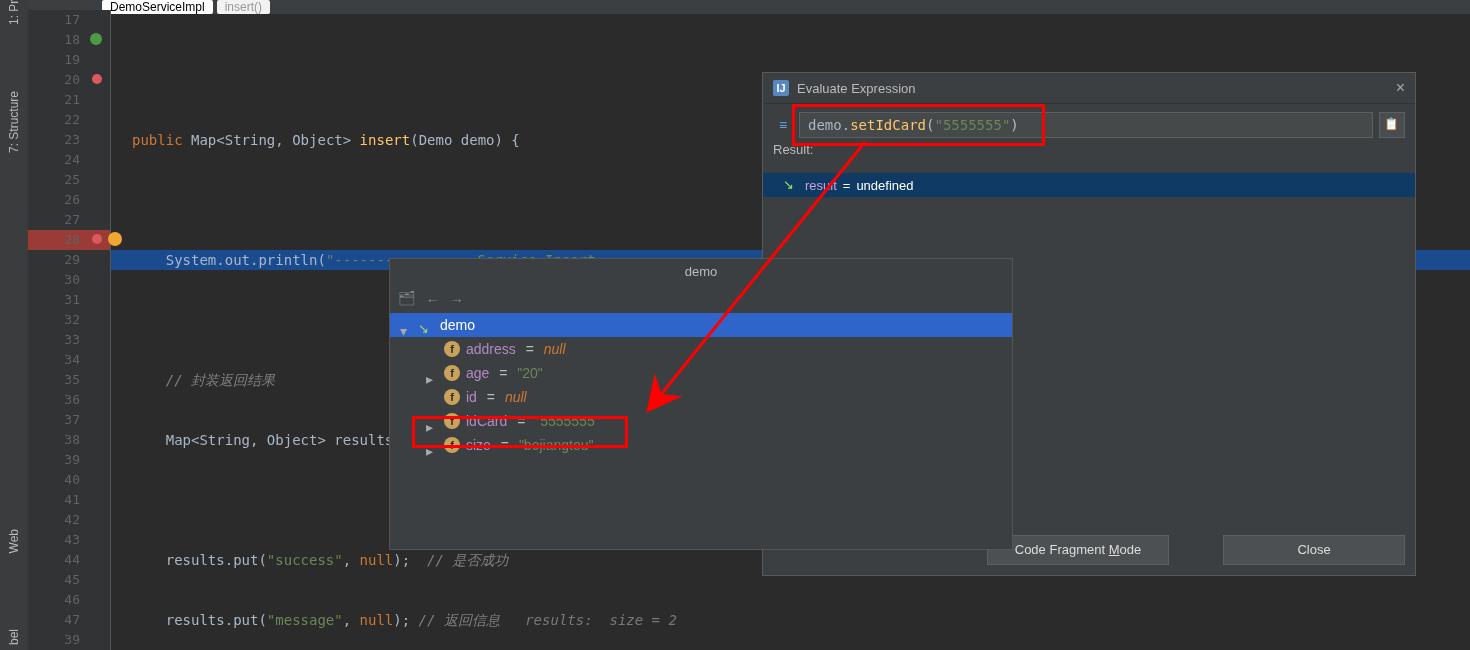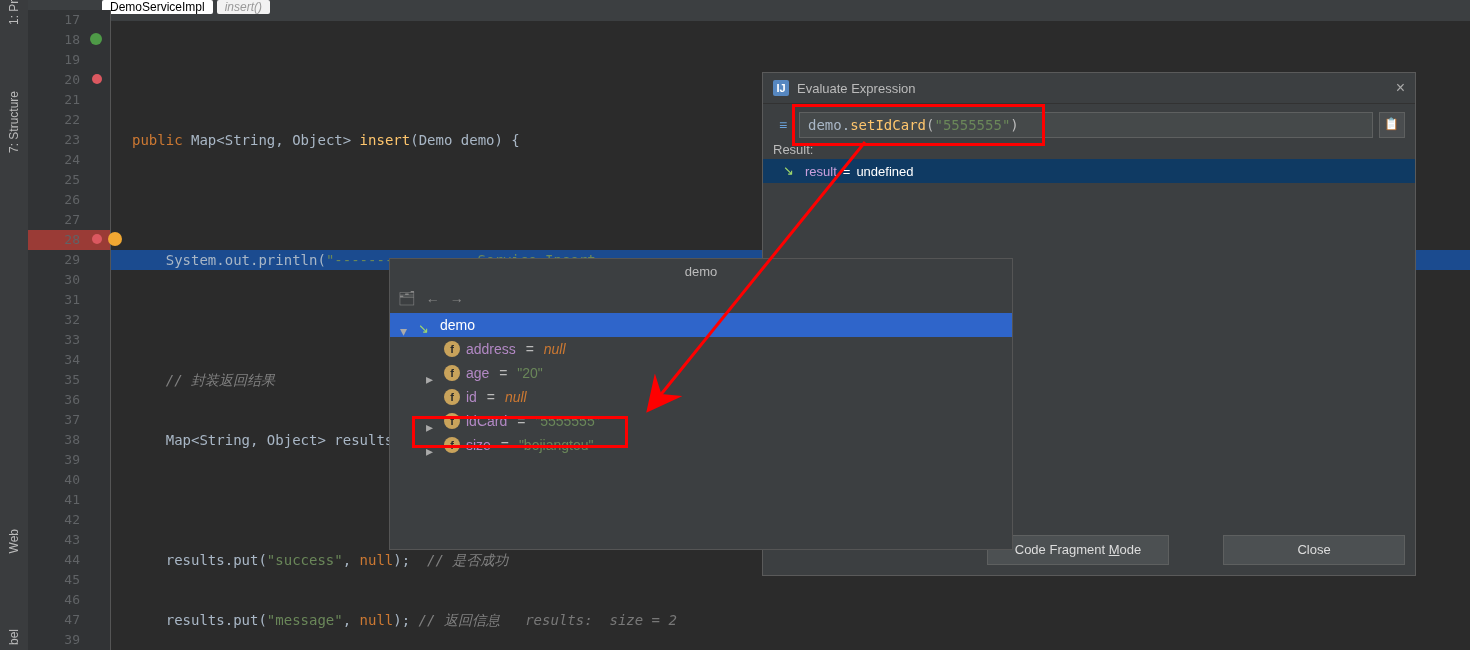"DemoServiceImpl" .crumb-bar { height: 21px -> 14px }
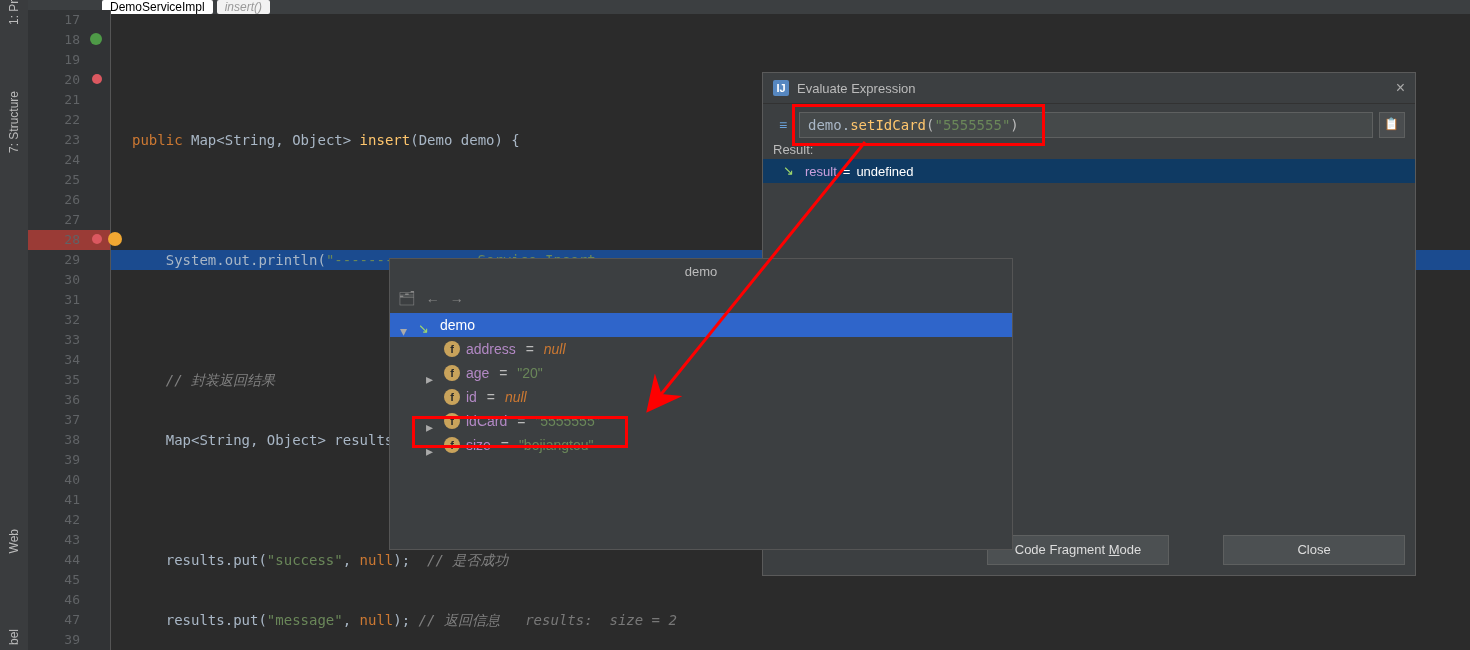"insert()" .crumb.dim { font-style: italic -> none }
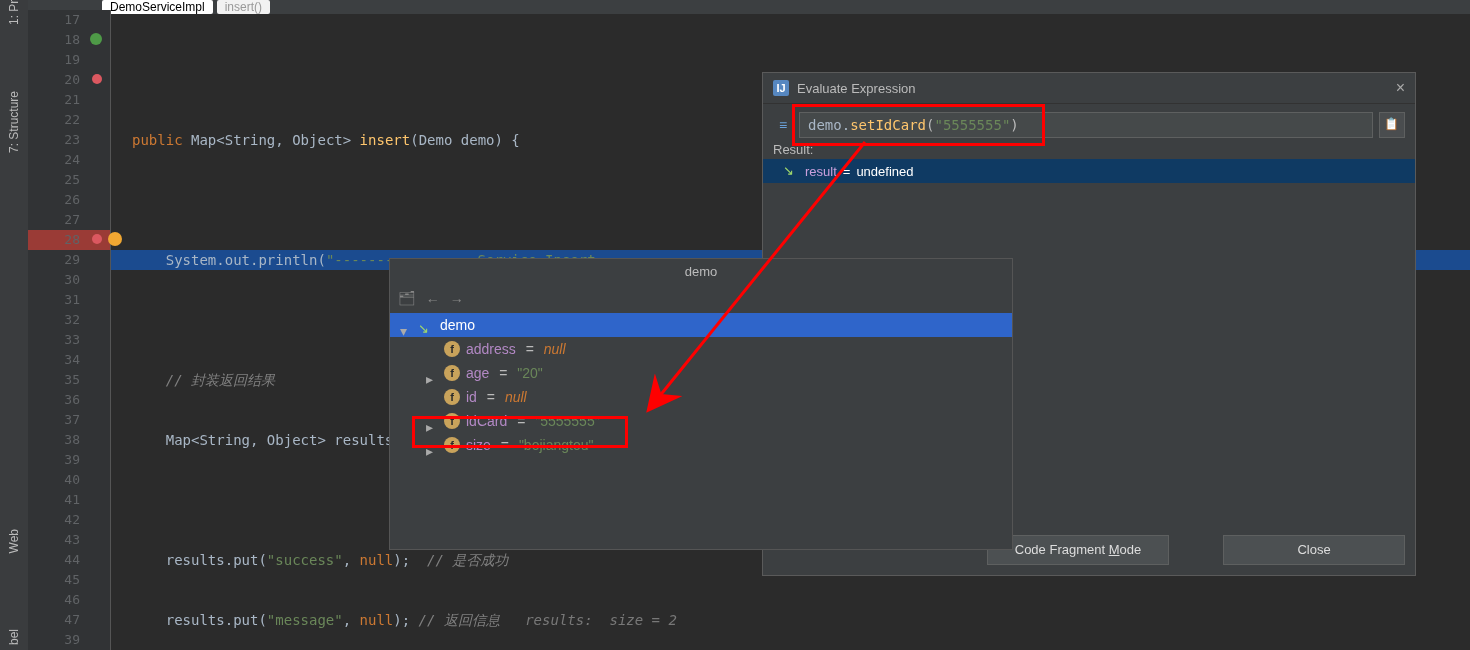"Result:" .result-label { margin-bottom: 2px -> 16px }
